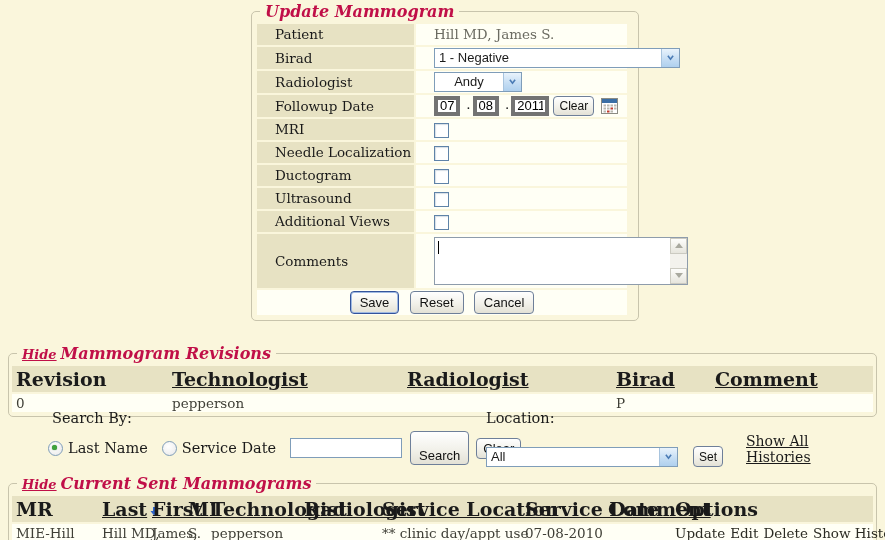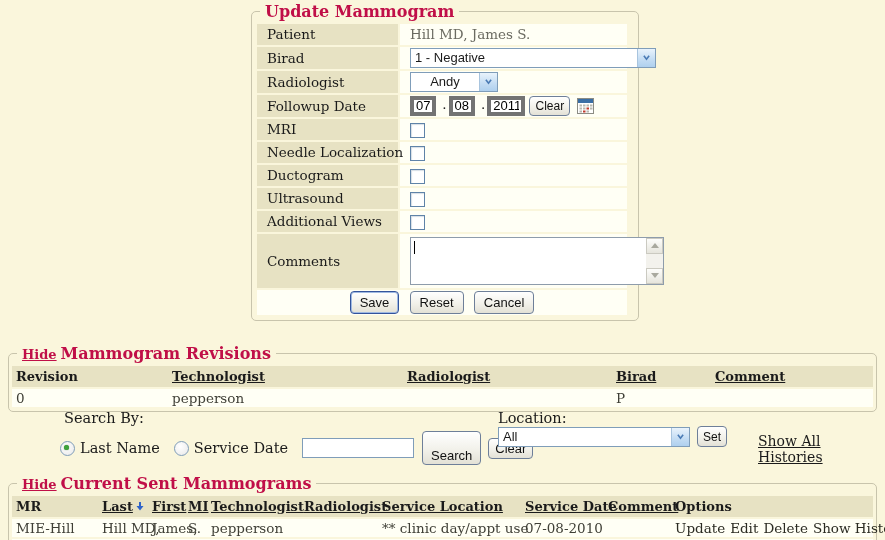"Update Mammogram" legend.fs-legend { font-style: none -> italic }
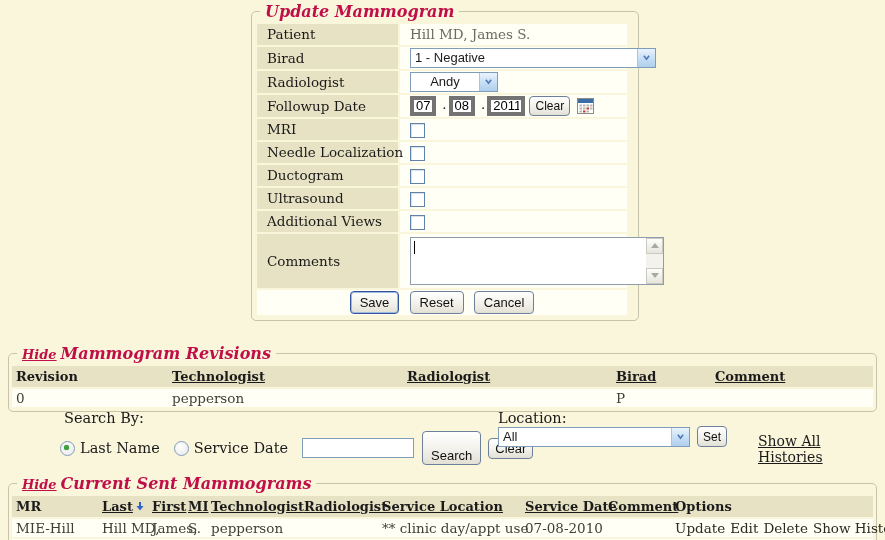"Patient" table.form-table td { padding: 1px 10px -> 1px 18px }
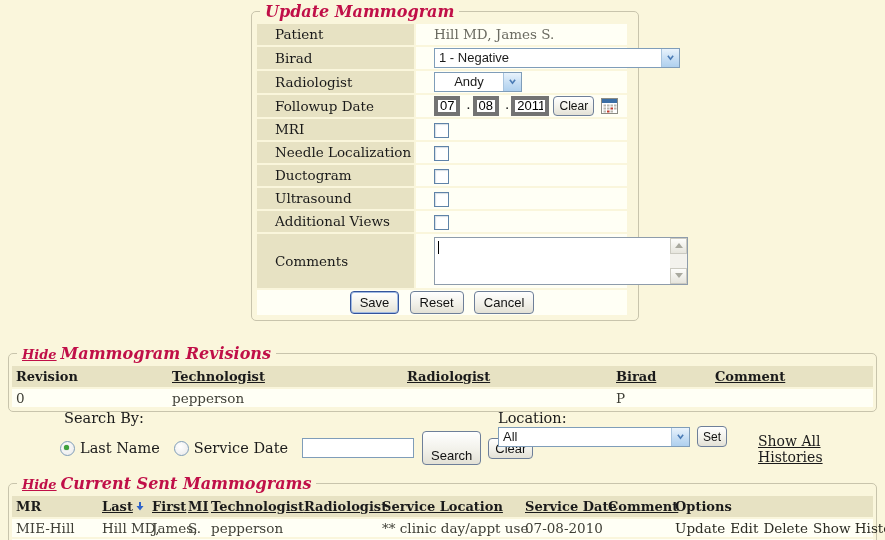"Revision" table.list th { font-size: 13px -> 19px }
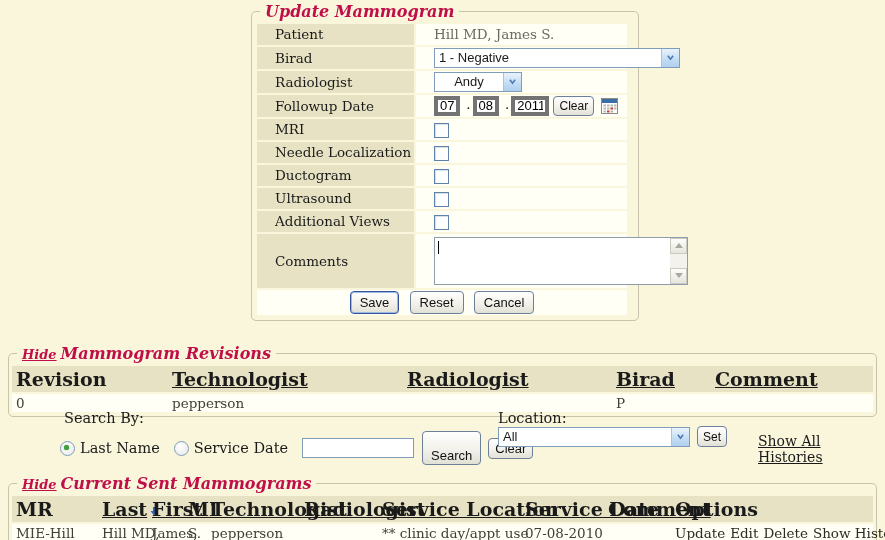"Search By:" .search-band { left: 16px -> 4px }
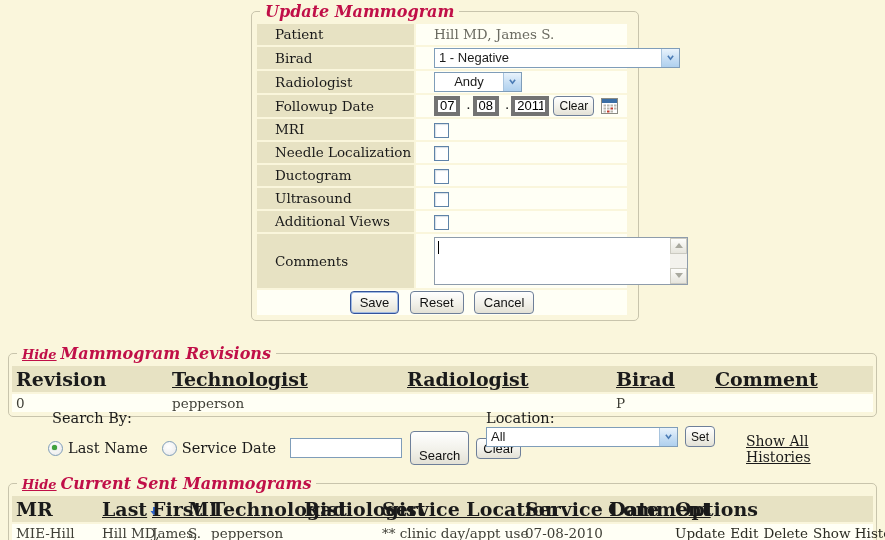"All" .loc-row { gap: none -> 8px; margin-top: 0 -> 20px }
